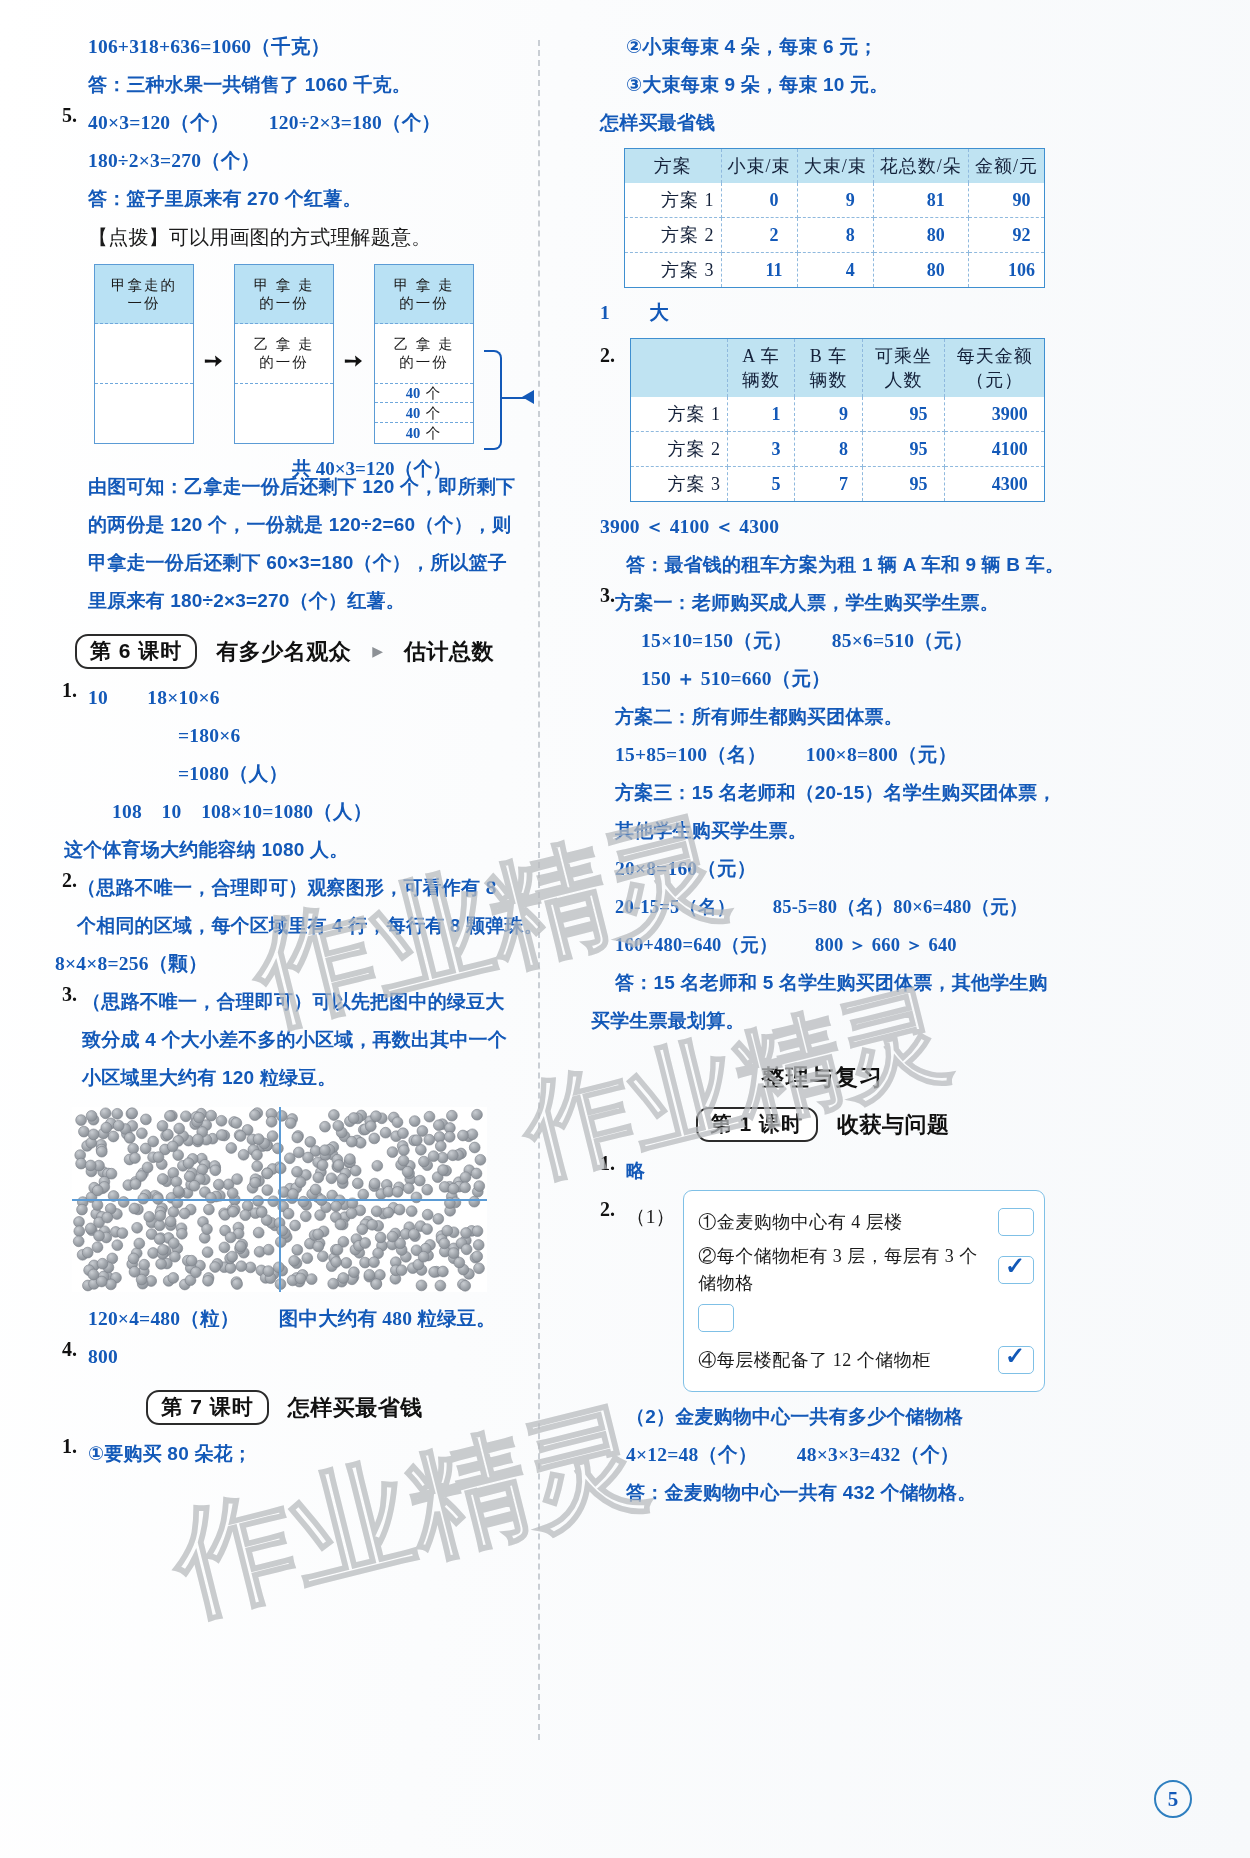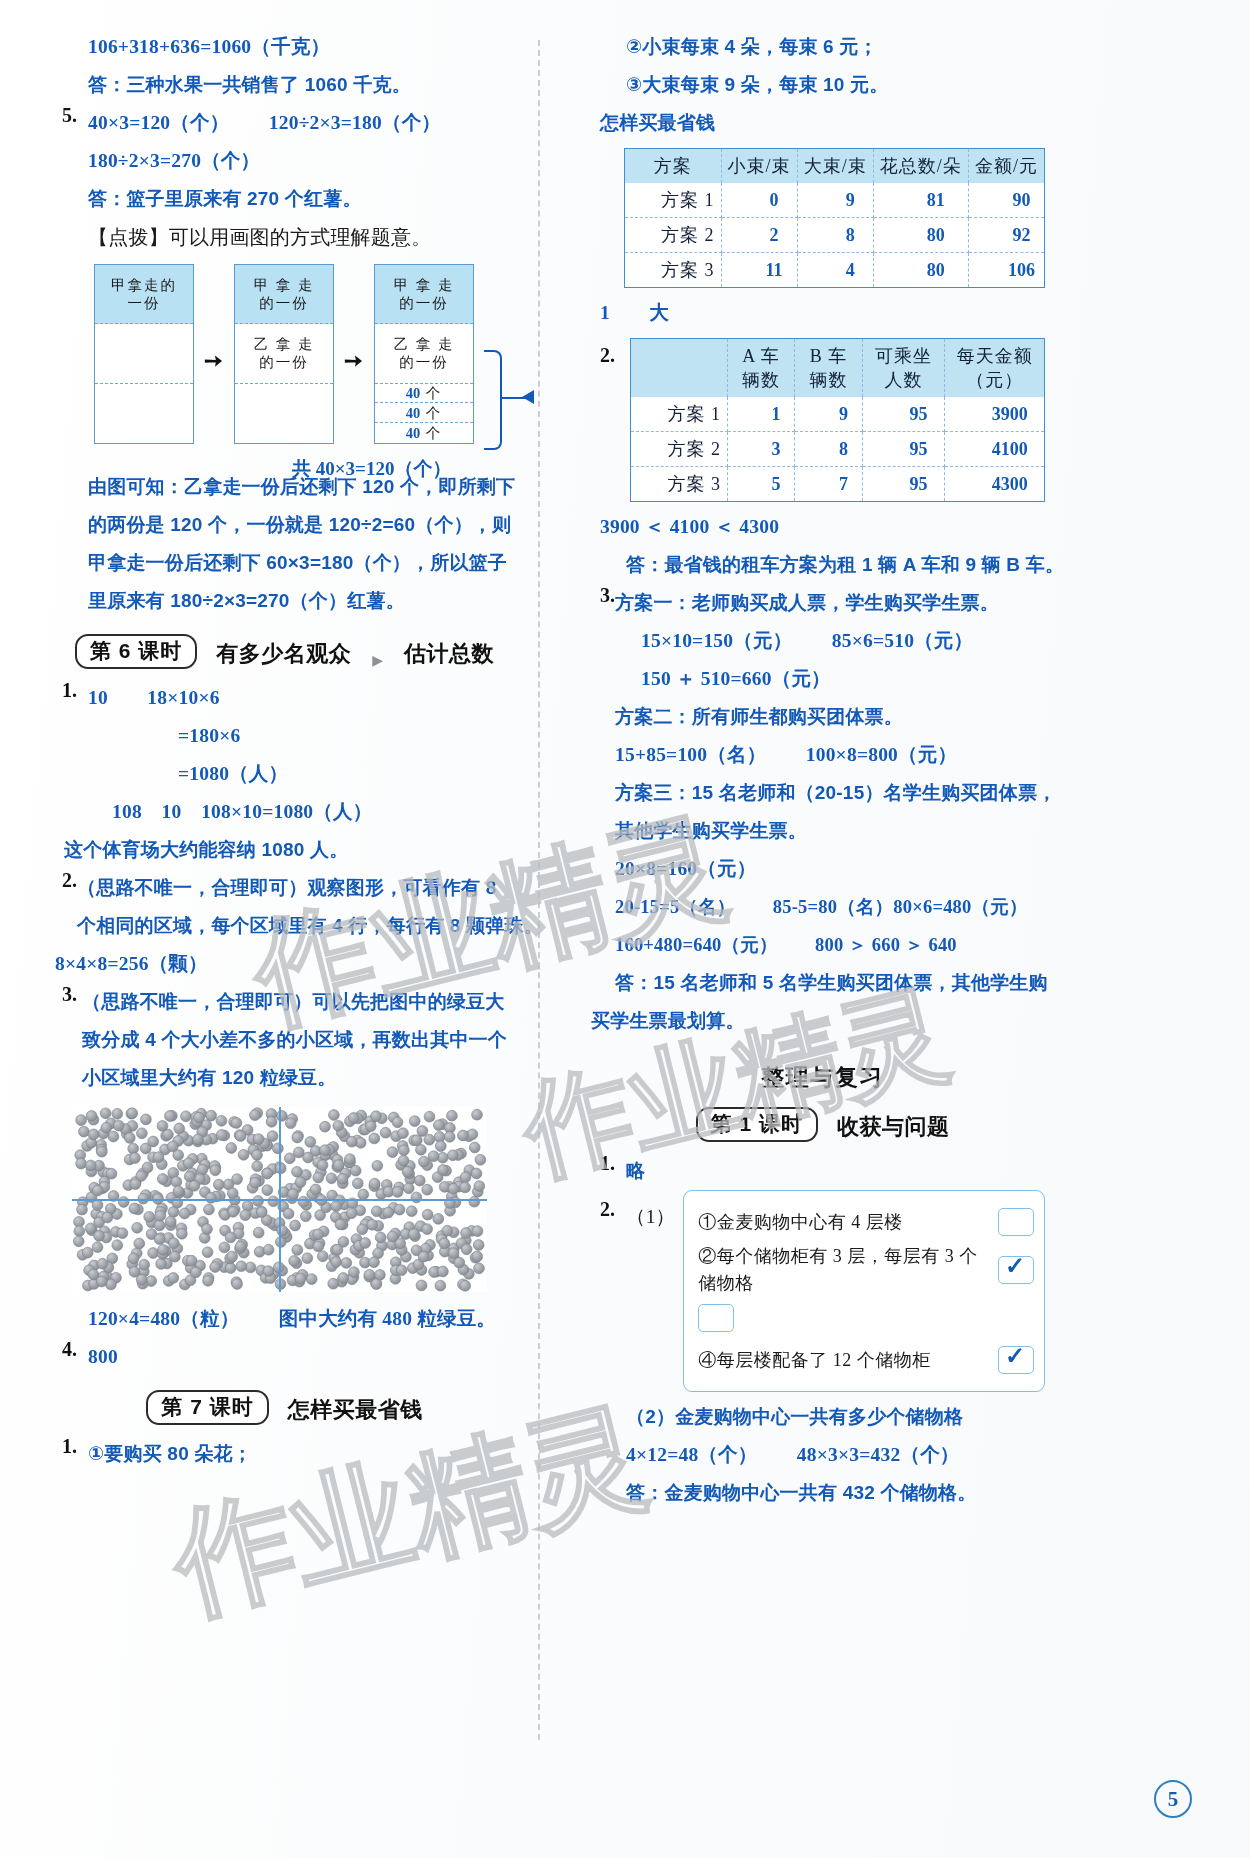"第 6 课时" .lesson { align-items: flex-end -> center }
